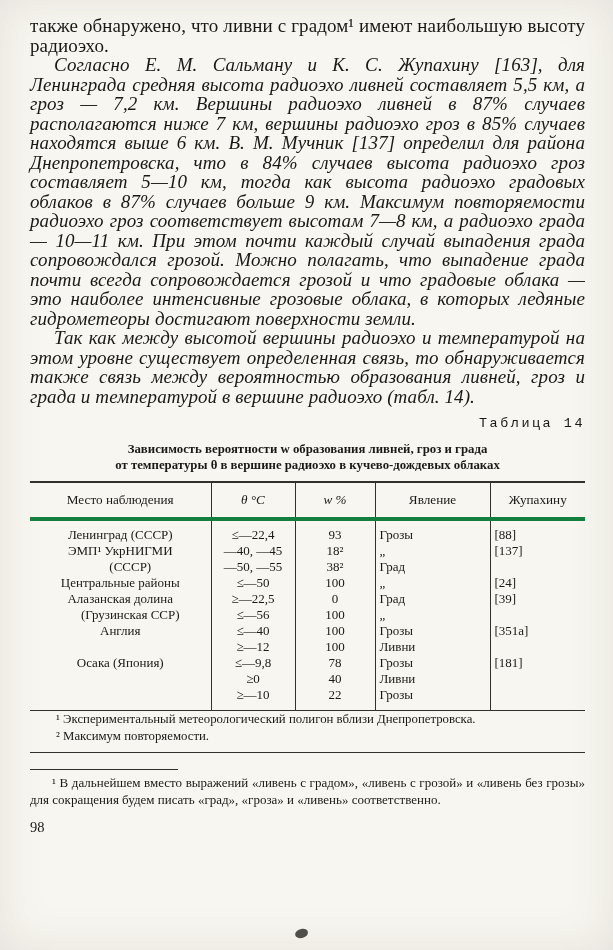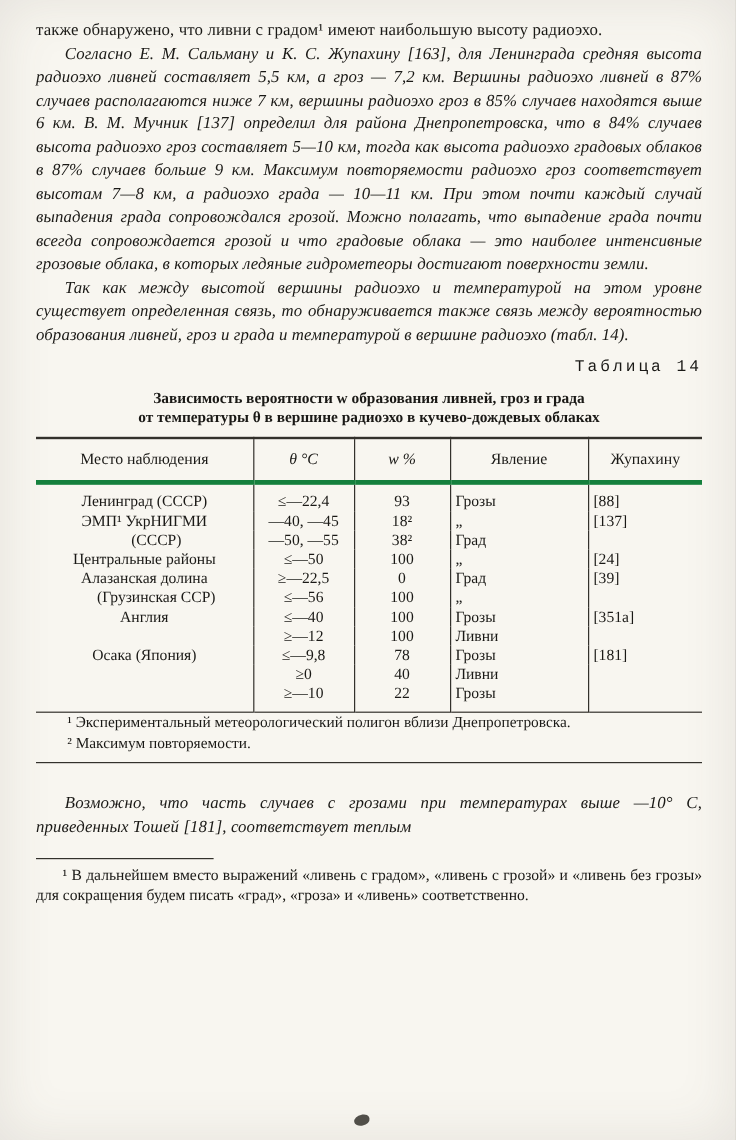"также обнаружено, что ливни с" p.body { font-size: 14px -> 19px }
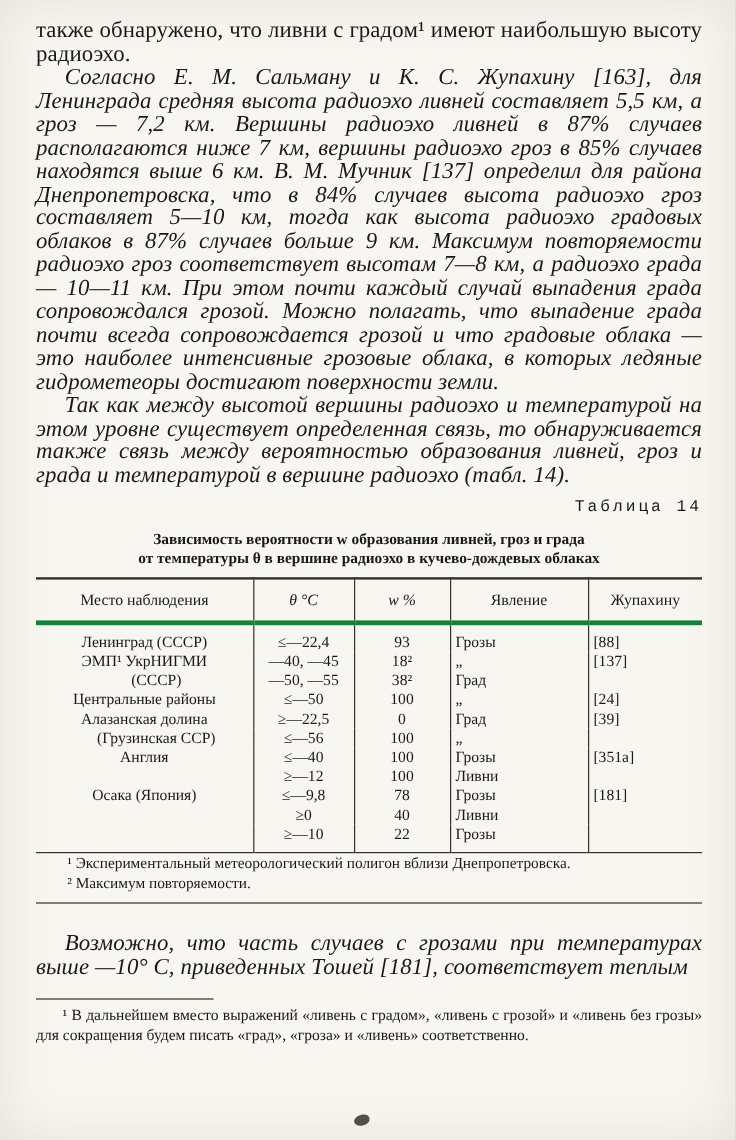"Возможно, что часть случаев с" p.body { html: <p>Возможно, что часть случаев с грозами при температурах выше —10° С, приведенных Тошей [181], соответствует теплым</p> -> none }
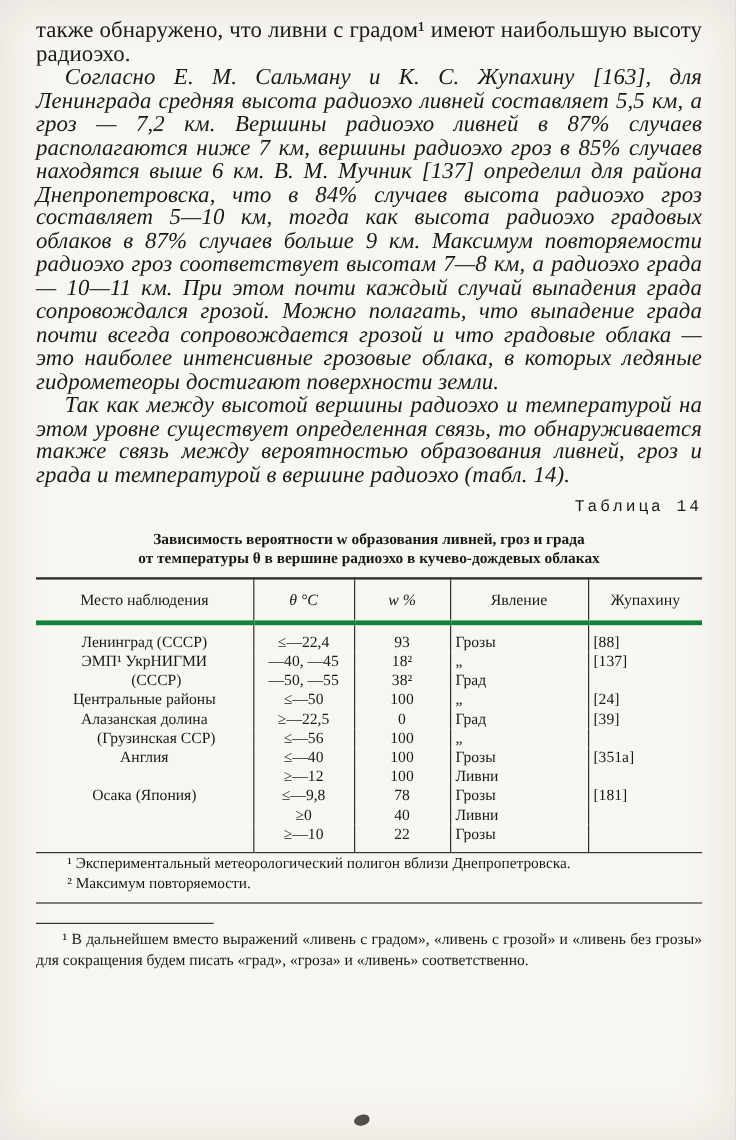"98" div.page-number { html: none -> <div>98</div> }
